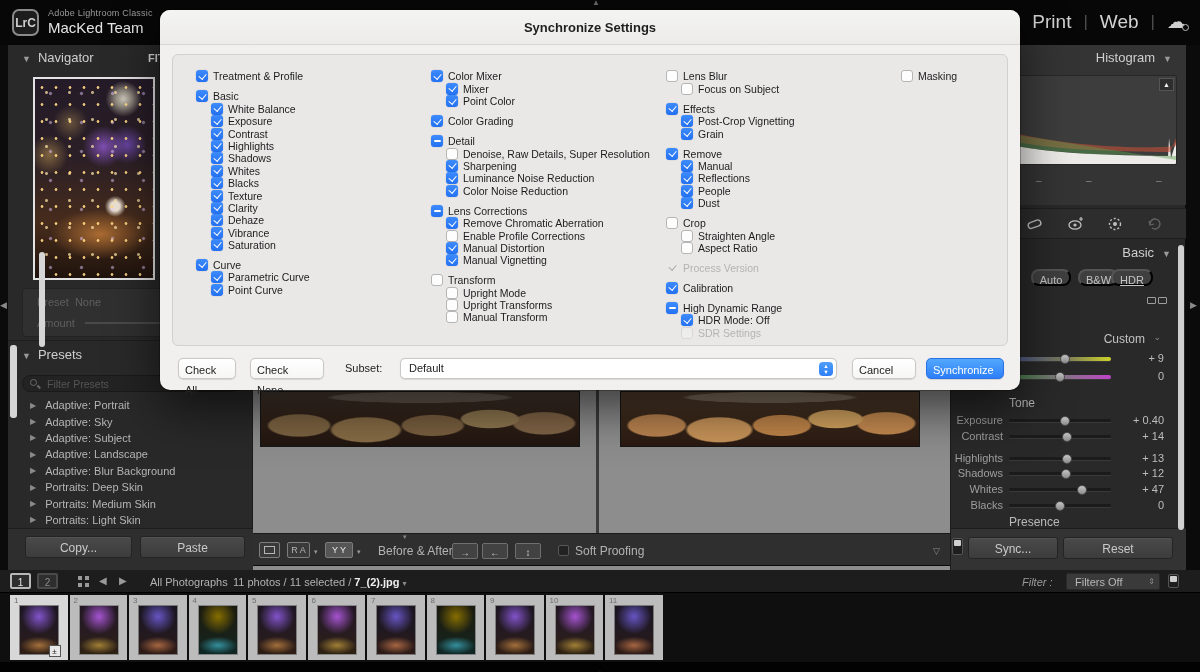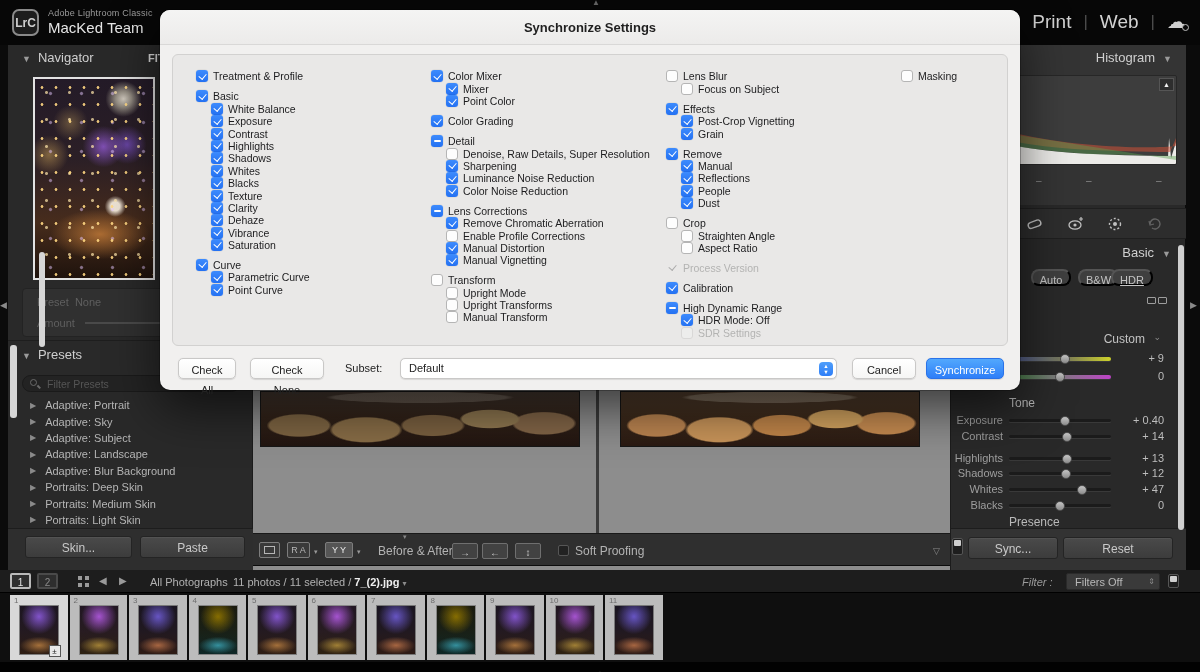"Check All" .mac-btn { text-align: center -> left }
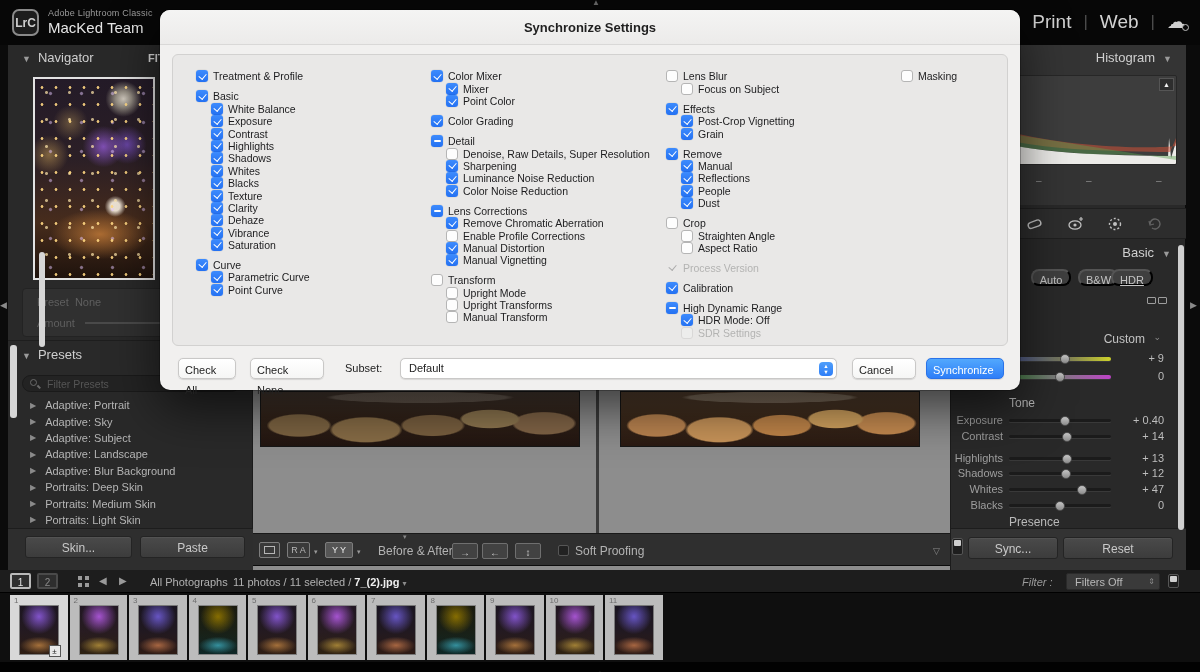"Skin..." button.btn-dark { text: Skin -> Copy }
